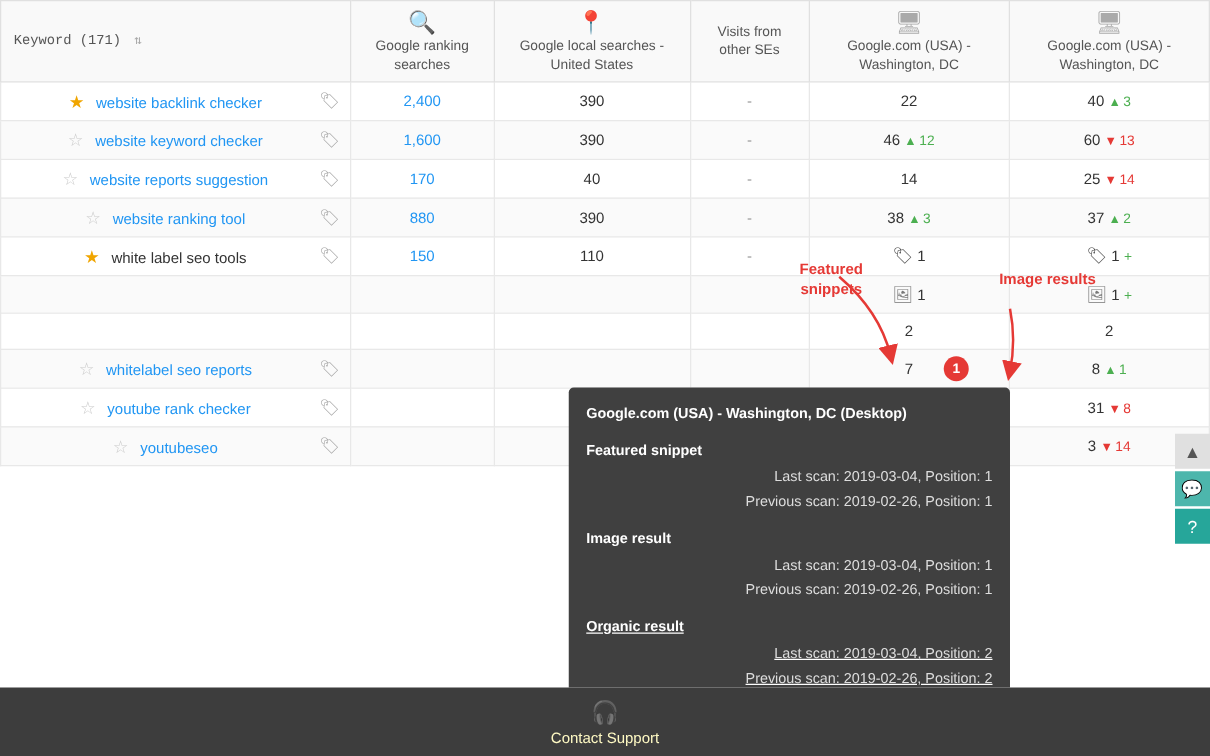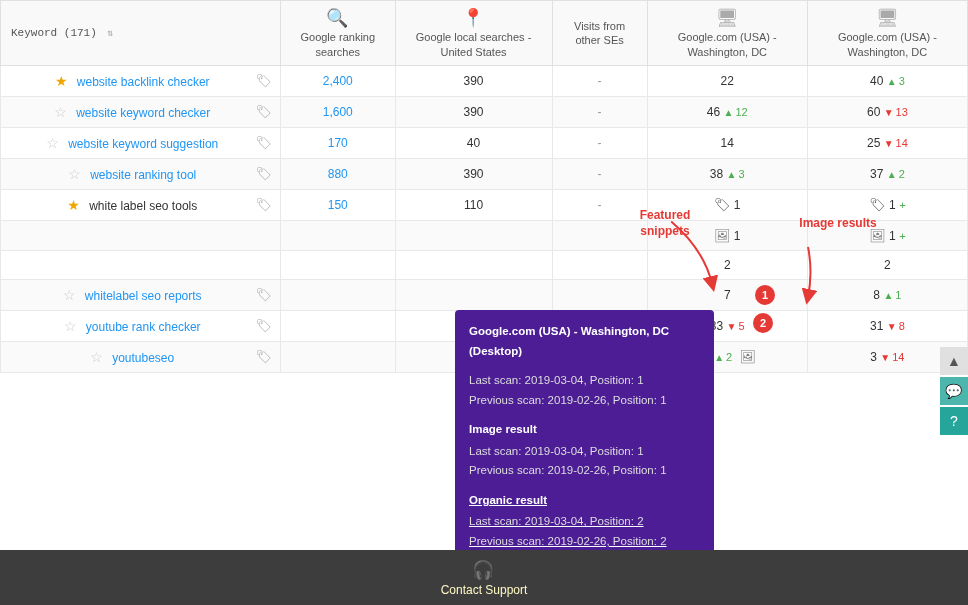"website keyword suggestion" a.keyword-link { text: keyword -> reports }
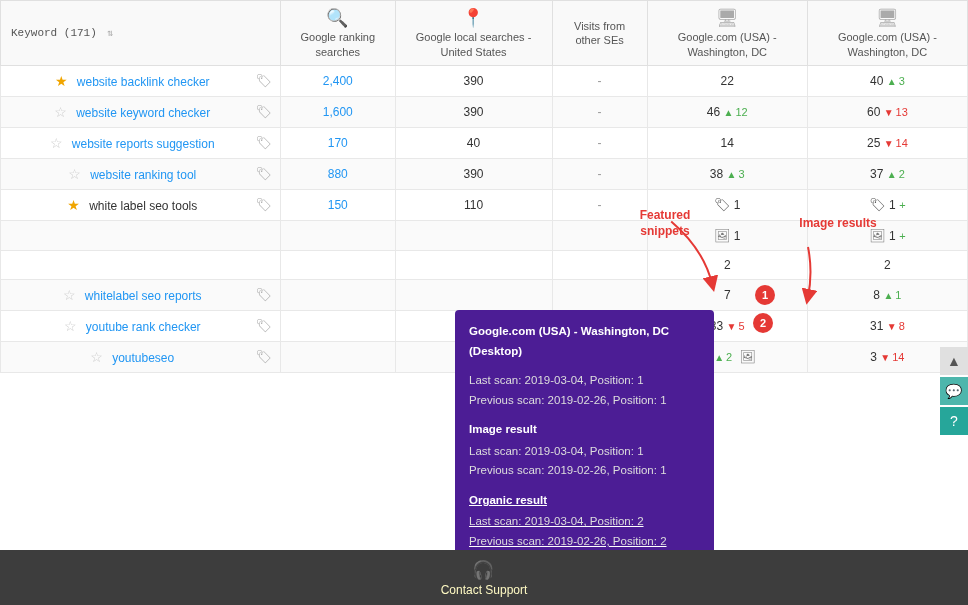"Google.com (USA) - Washington, DC (Desktop)" .tooltip { background: #4c1d95 -> #404040; width: 259px -> 353px }
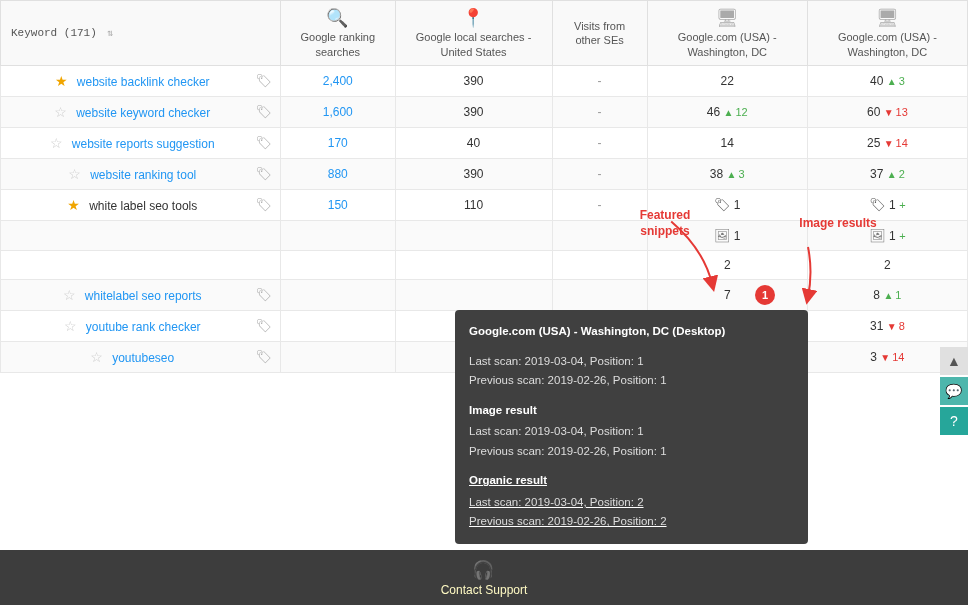"Featured snippet" div.tooltip-title { html: none -> <div>Featured snippet</div> }
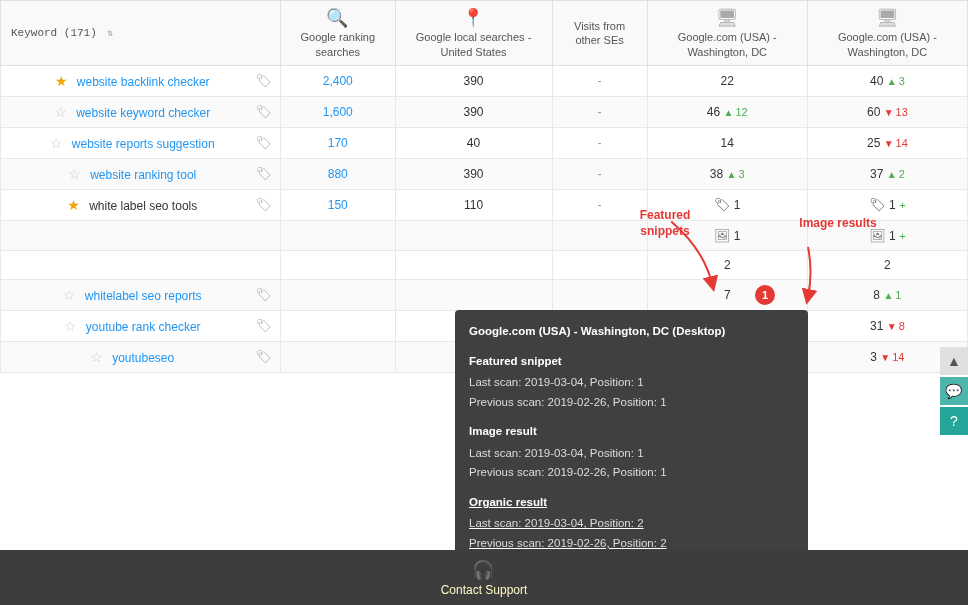"Last scan: 2019-03-04, Position: 1" .tooltip-line { text-align: none -> right }
